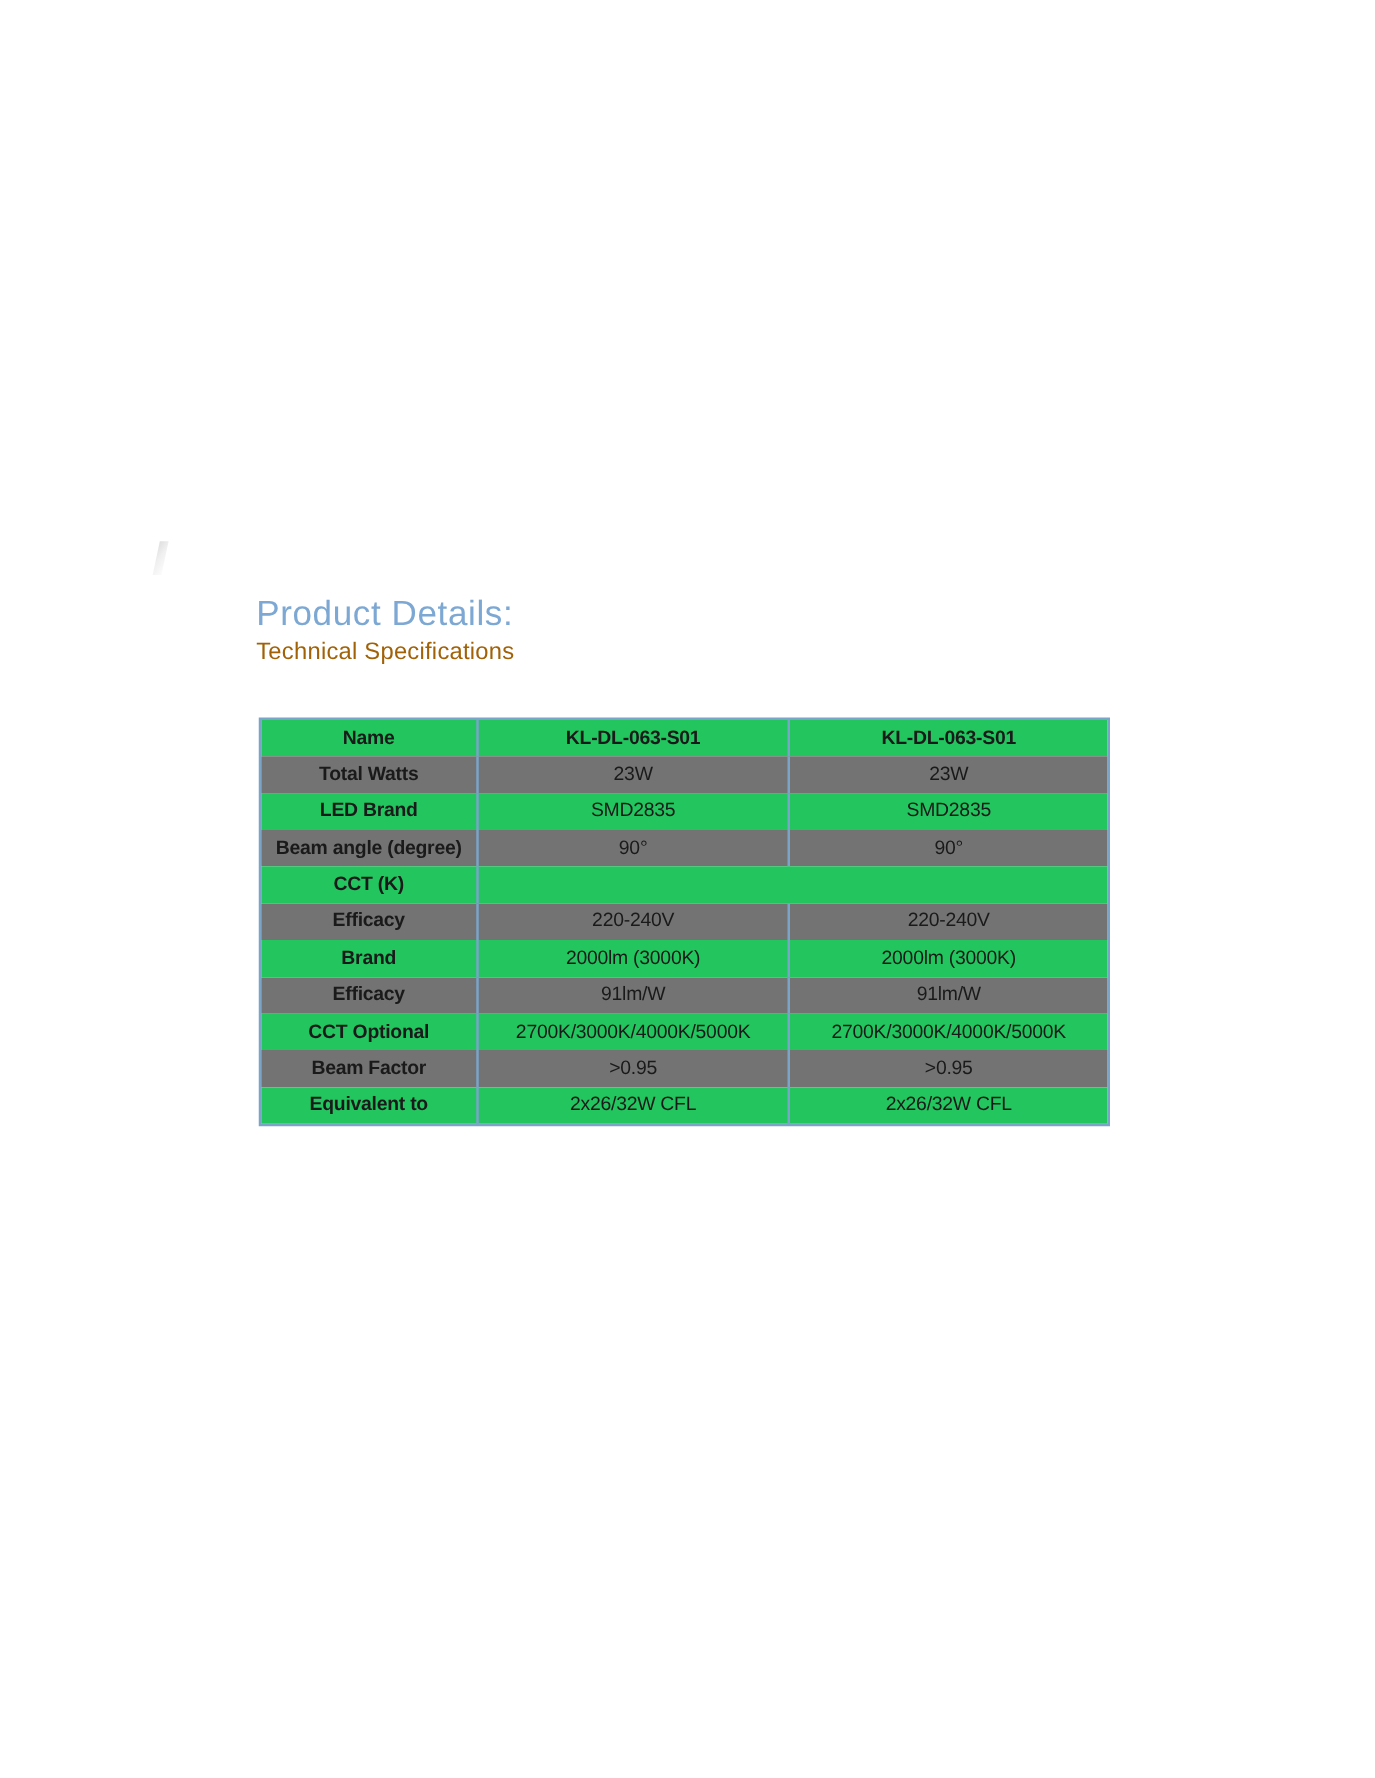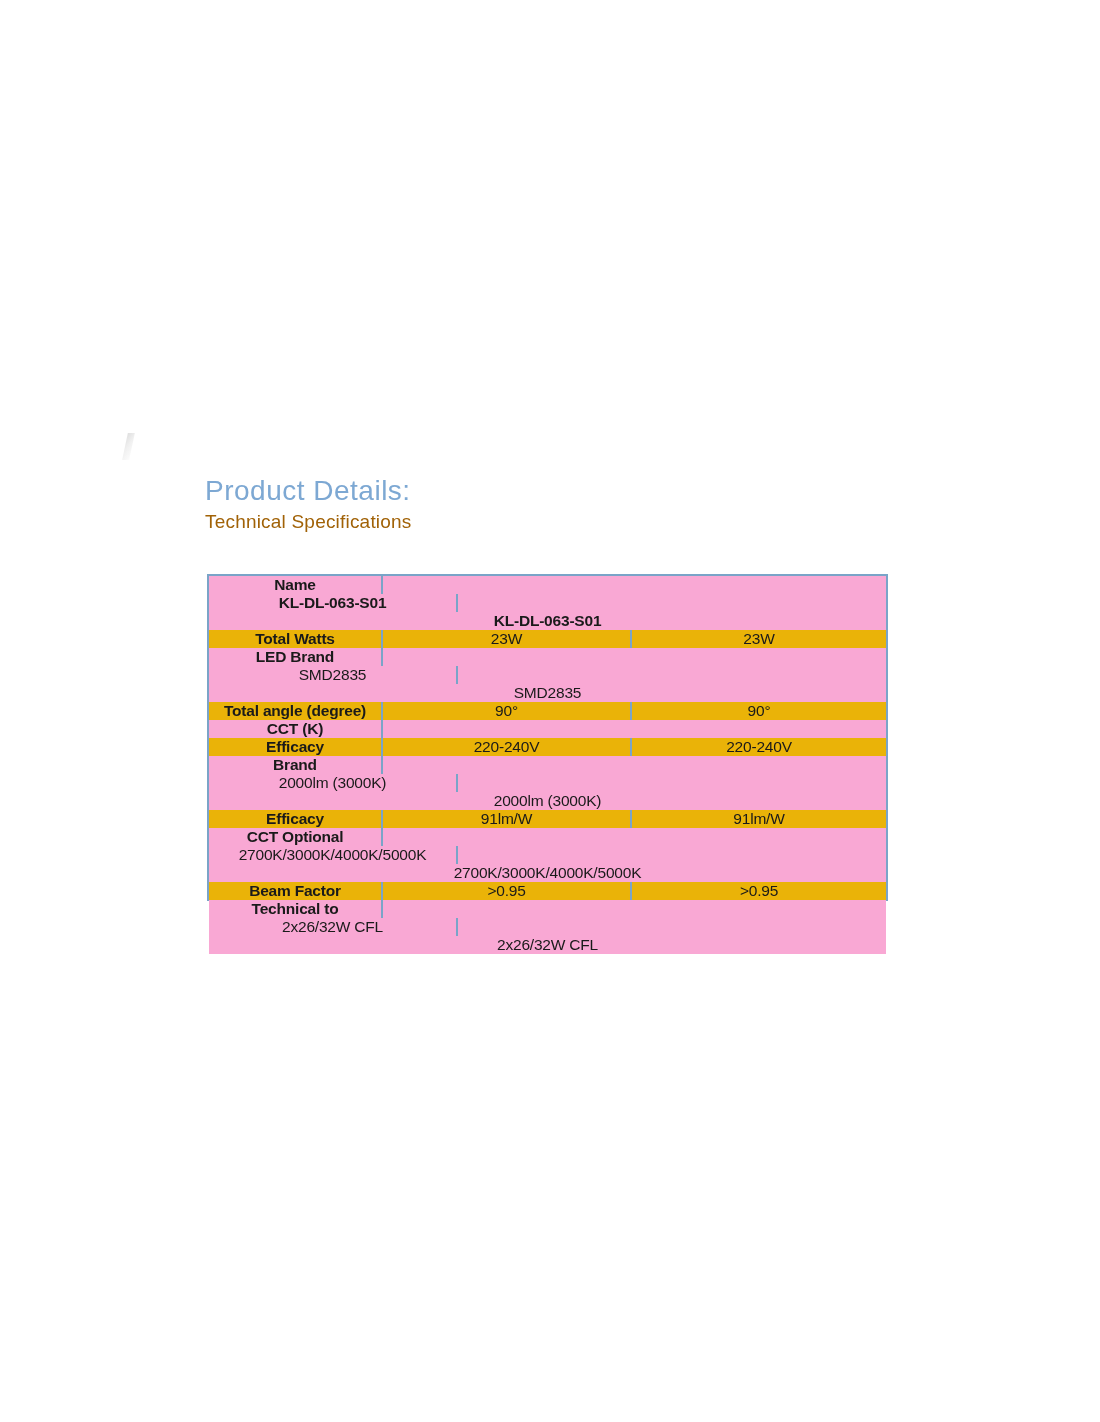"Name" .trow.blue { background: #f9a8d4 -> #22c55e; flex-direction: column -> none }
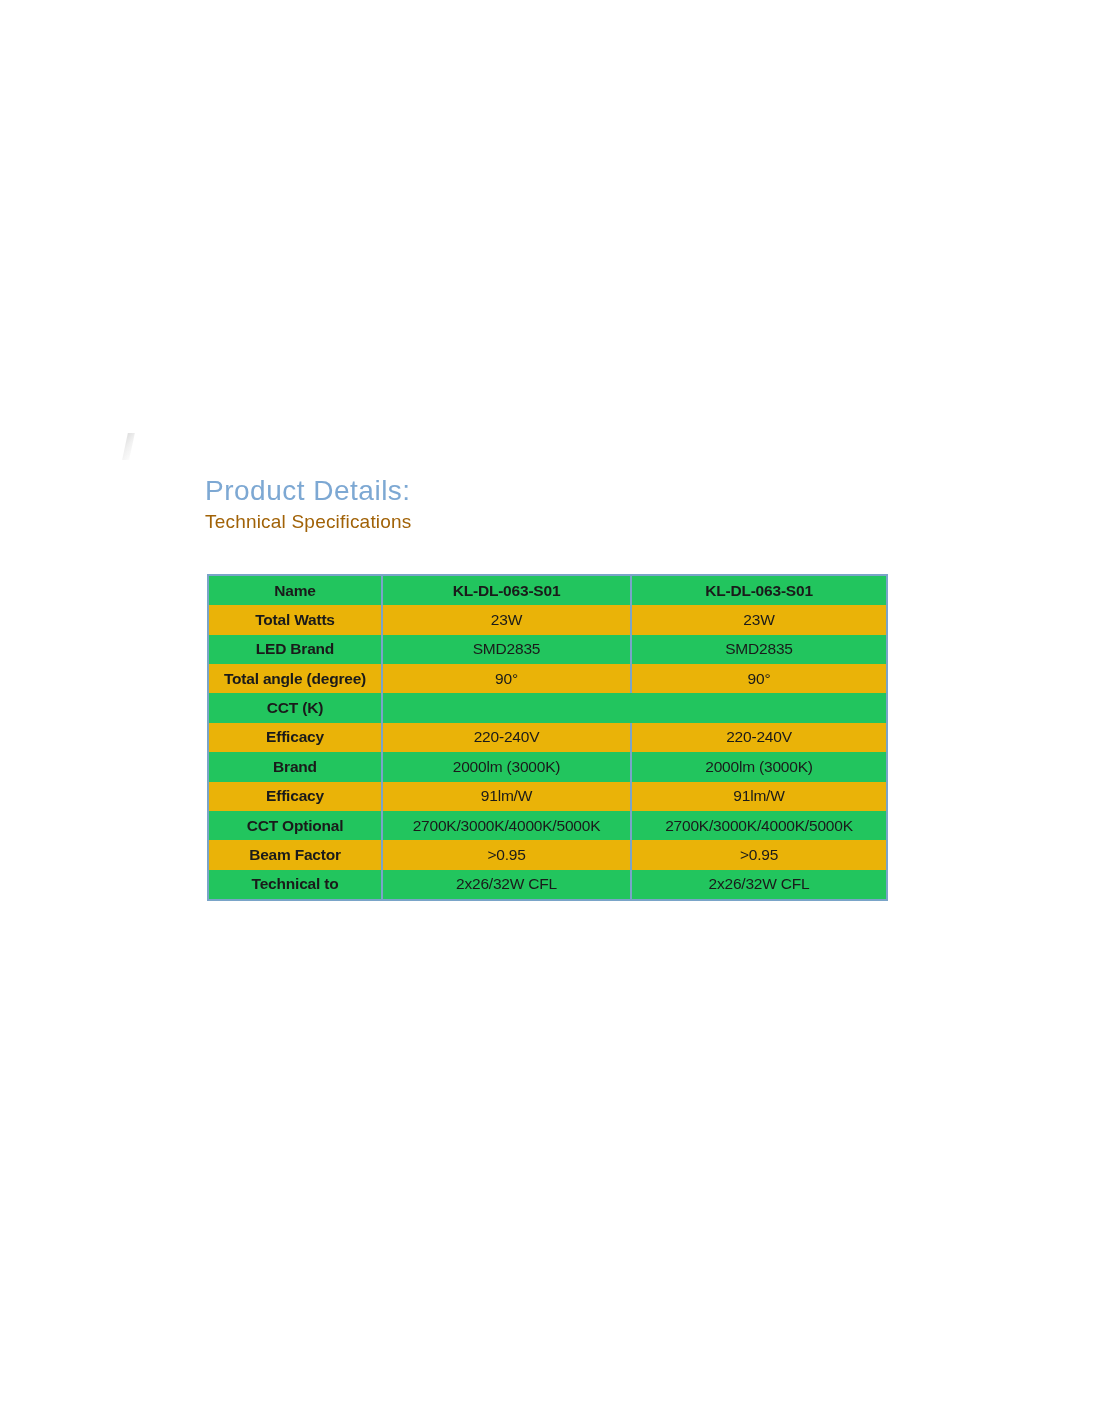"Total Watts" .trow { background: #eab308 -> #737373 }
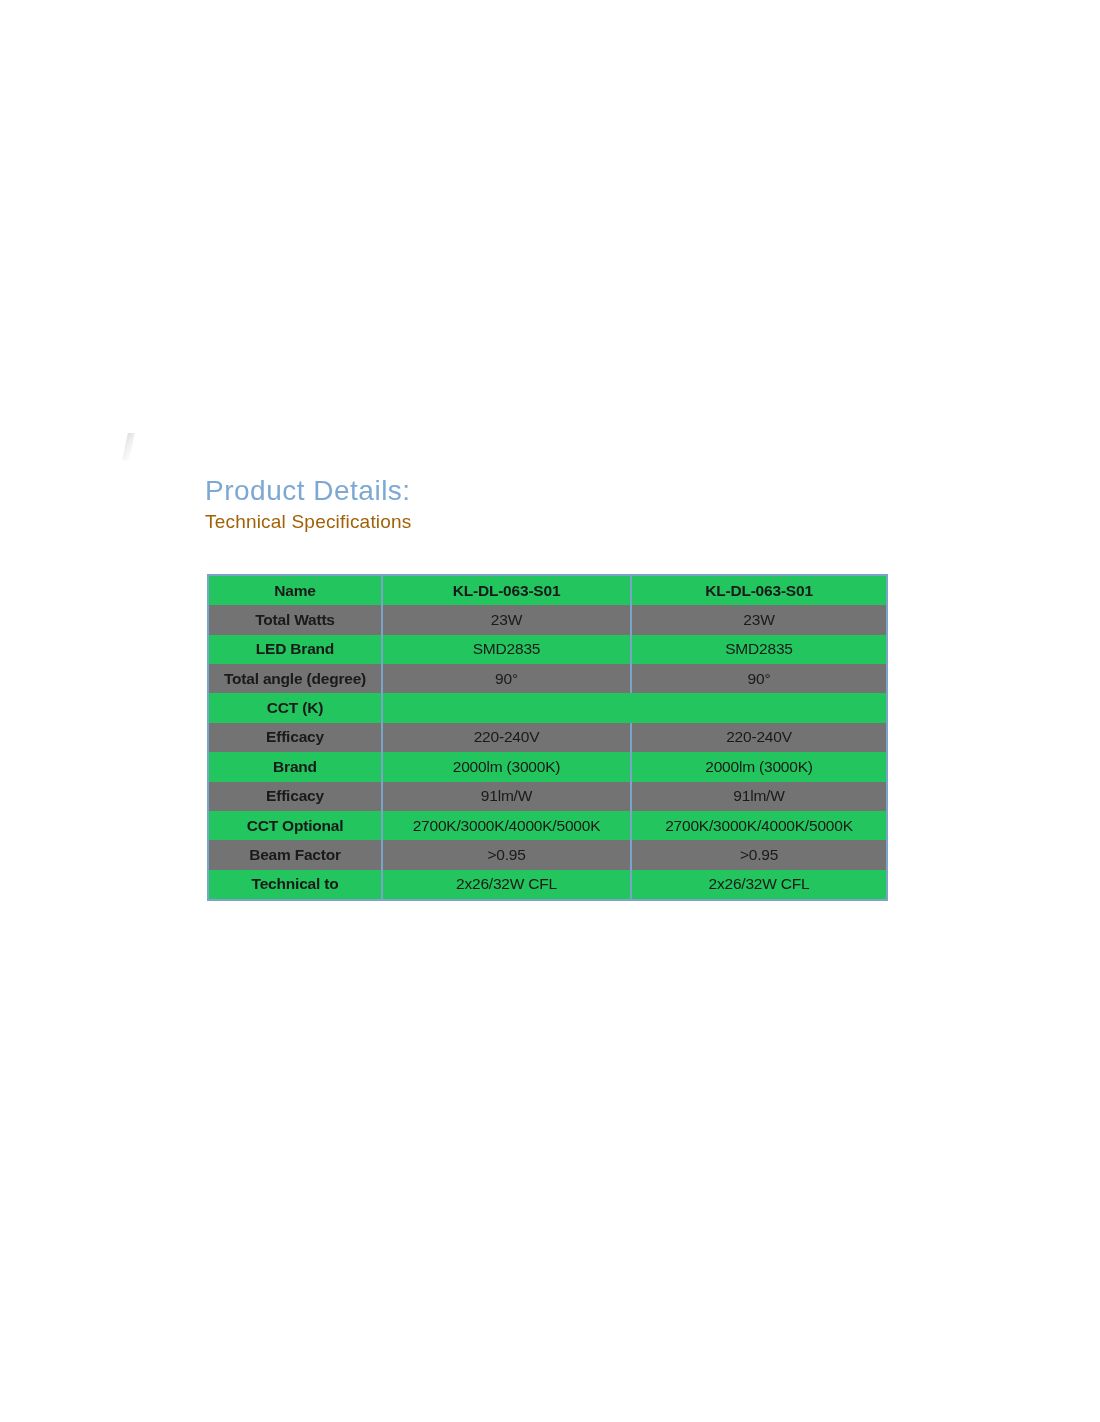"Total angle (degree)" div.tcell { text: Total -> Beam }
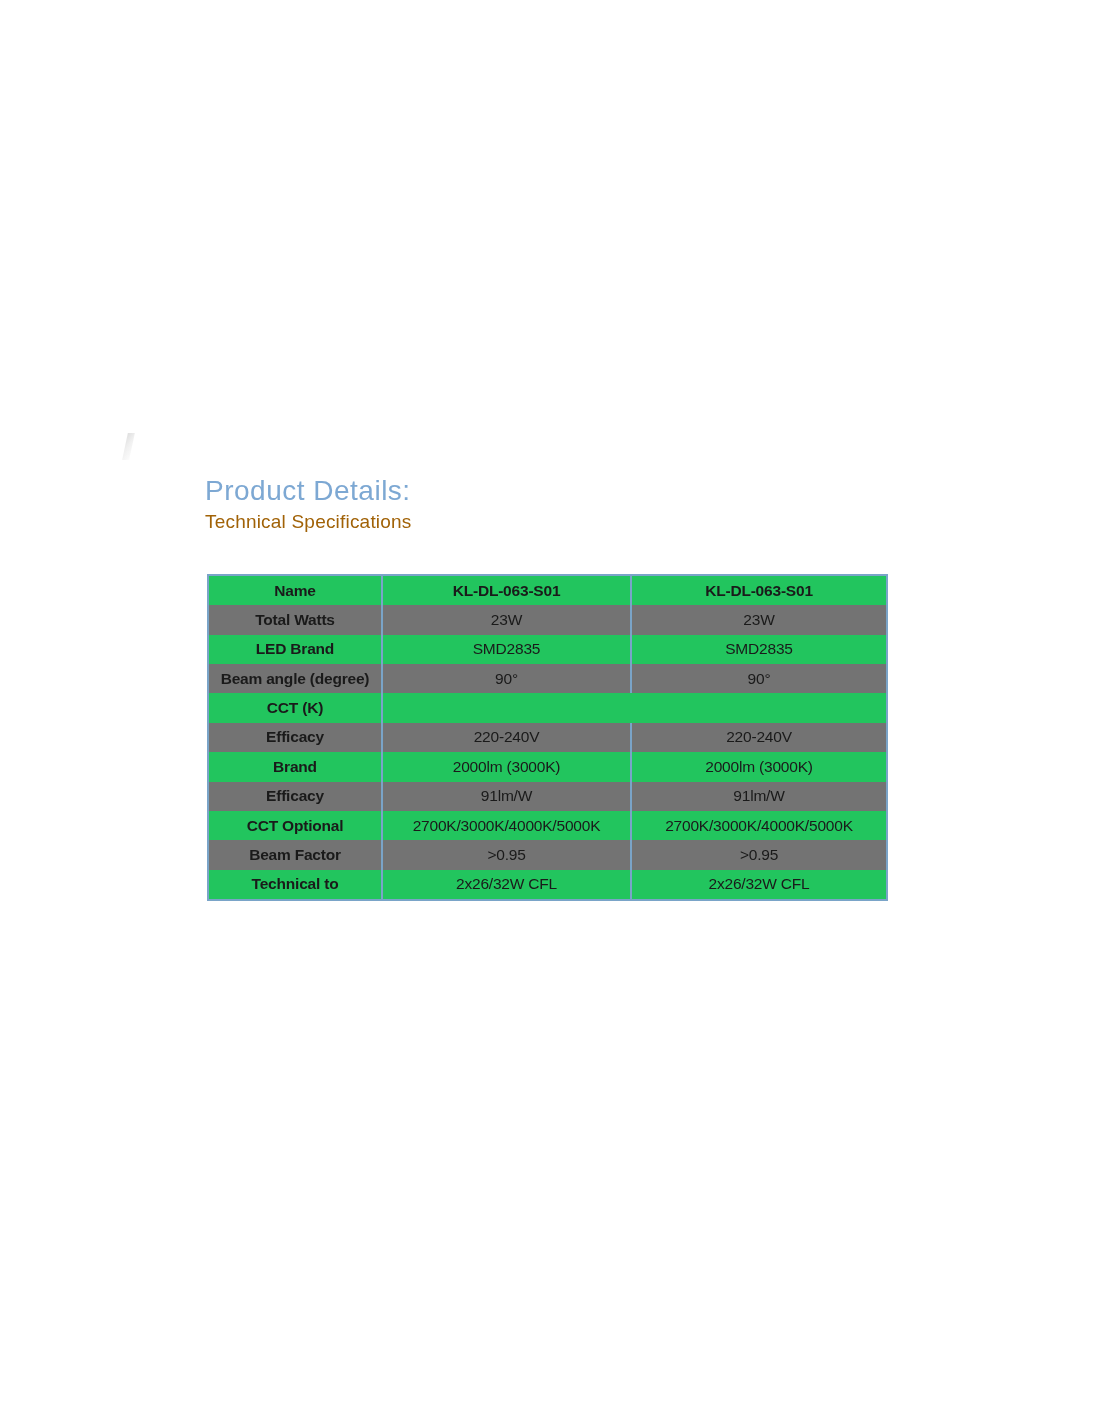"Technical to" div.tcell { text: Technical -> Equivalent }
